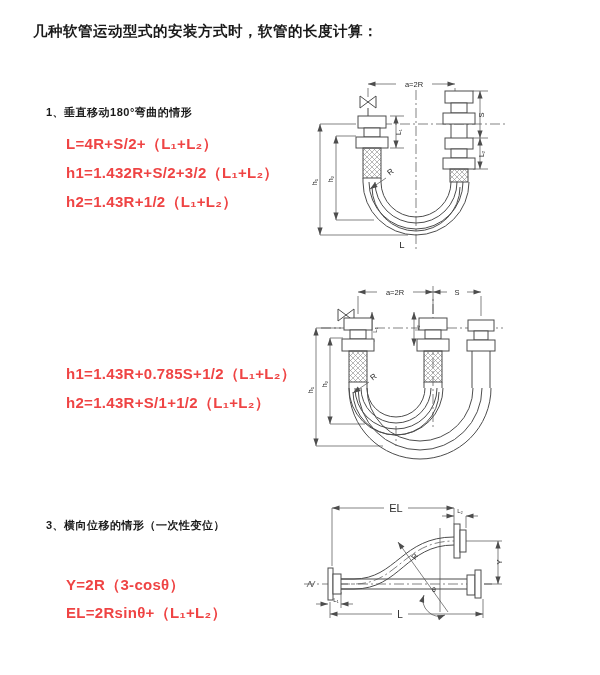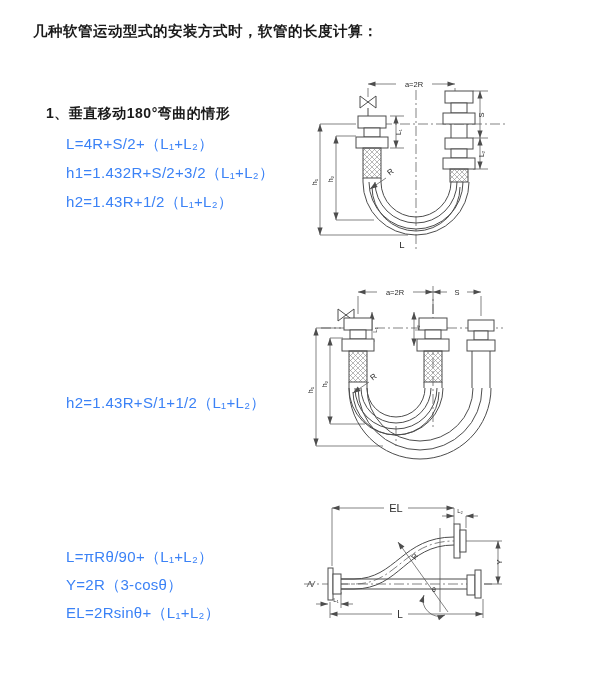"1、垂直移动180°弯曲的情形" .sec-head { font-size: 14px -> 11px }
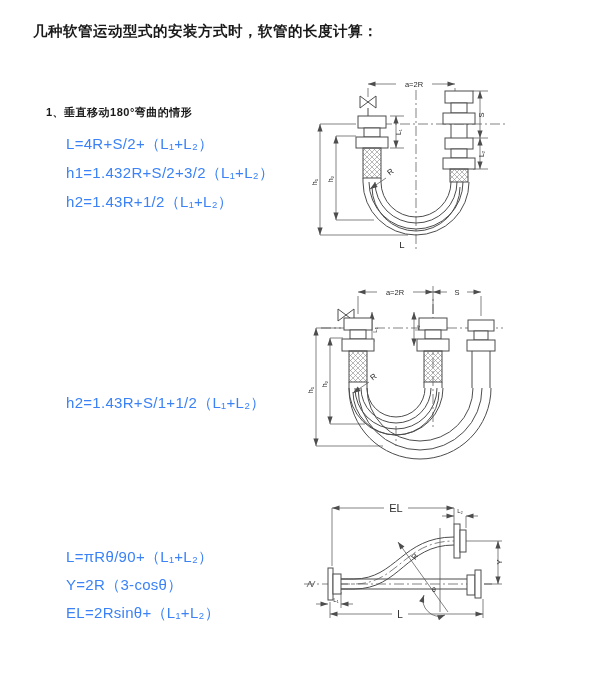"L=4R+S/2+（L₁+L₂）" .formula { color: #3b82f6 -> #ef4444; font-weight: none -> bold }
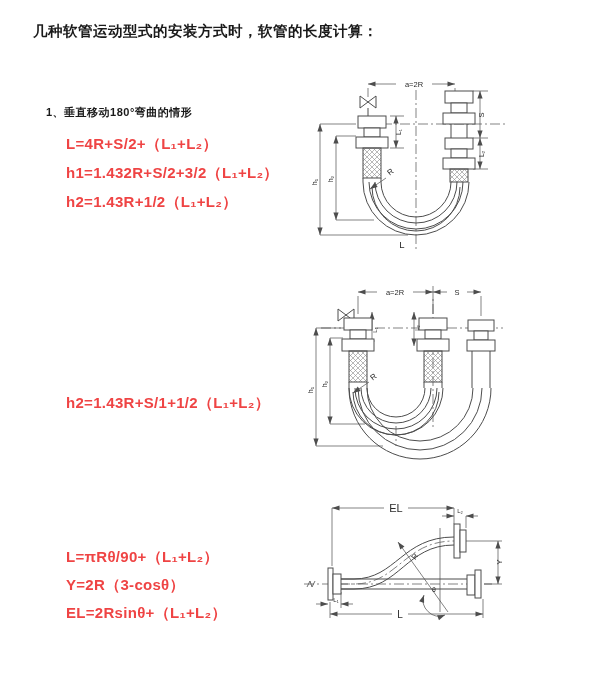"h1=1.43R+0.785S+1/2（L₁+L₂）" div.formula { html: none -> <div>h1=1.43R+0.785S+1/2（L₁+L₂）</div> }
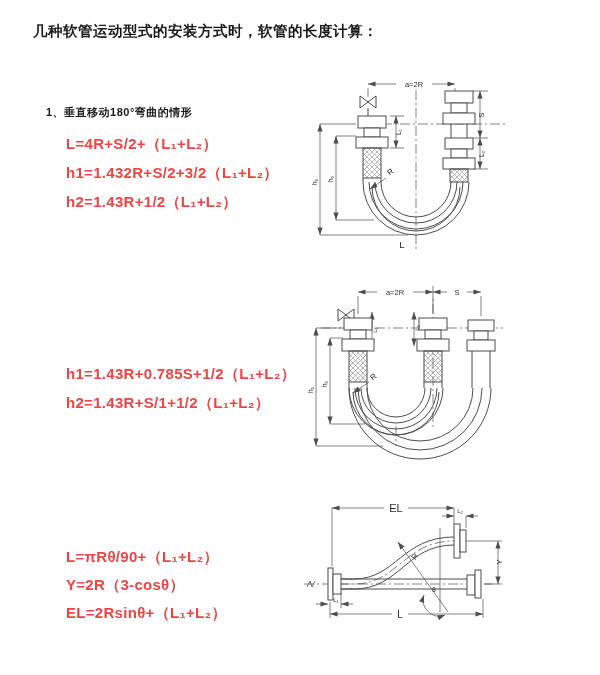"3、横向位移的情形（一次性变位）" div.sec-head { html: none -> <div>3、横向位移的情形（一次性变位）</div> }
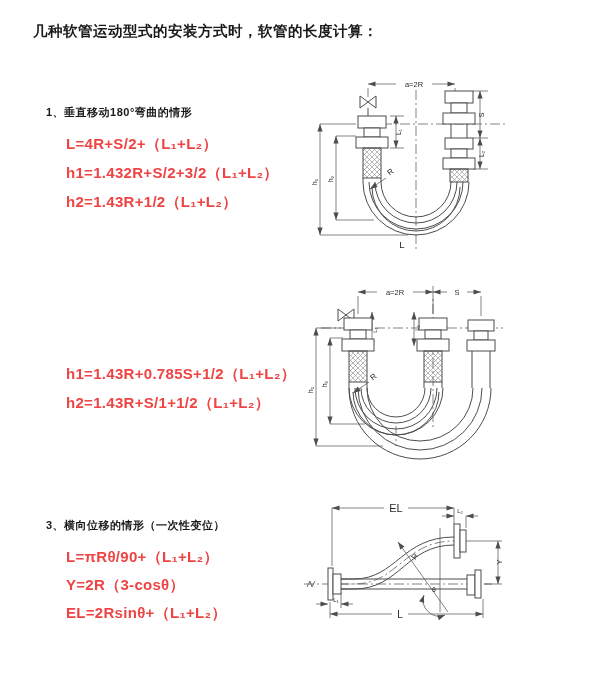"L=πRθ/90+（L₁+L₂）" div.formula { html: <div>L=πRθ/90+（L₁+L₂）</div> -> none }
